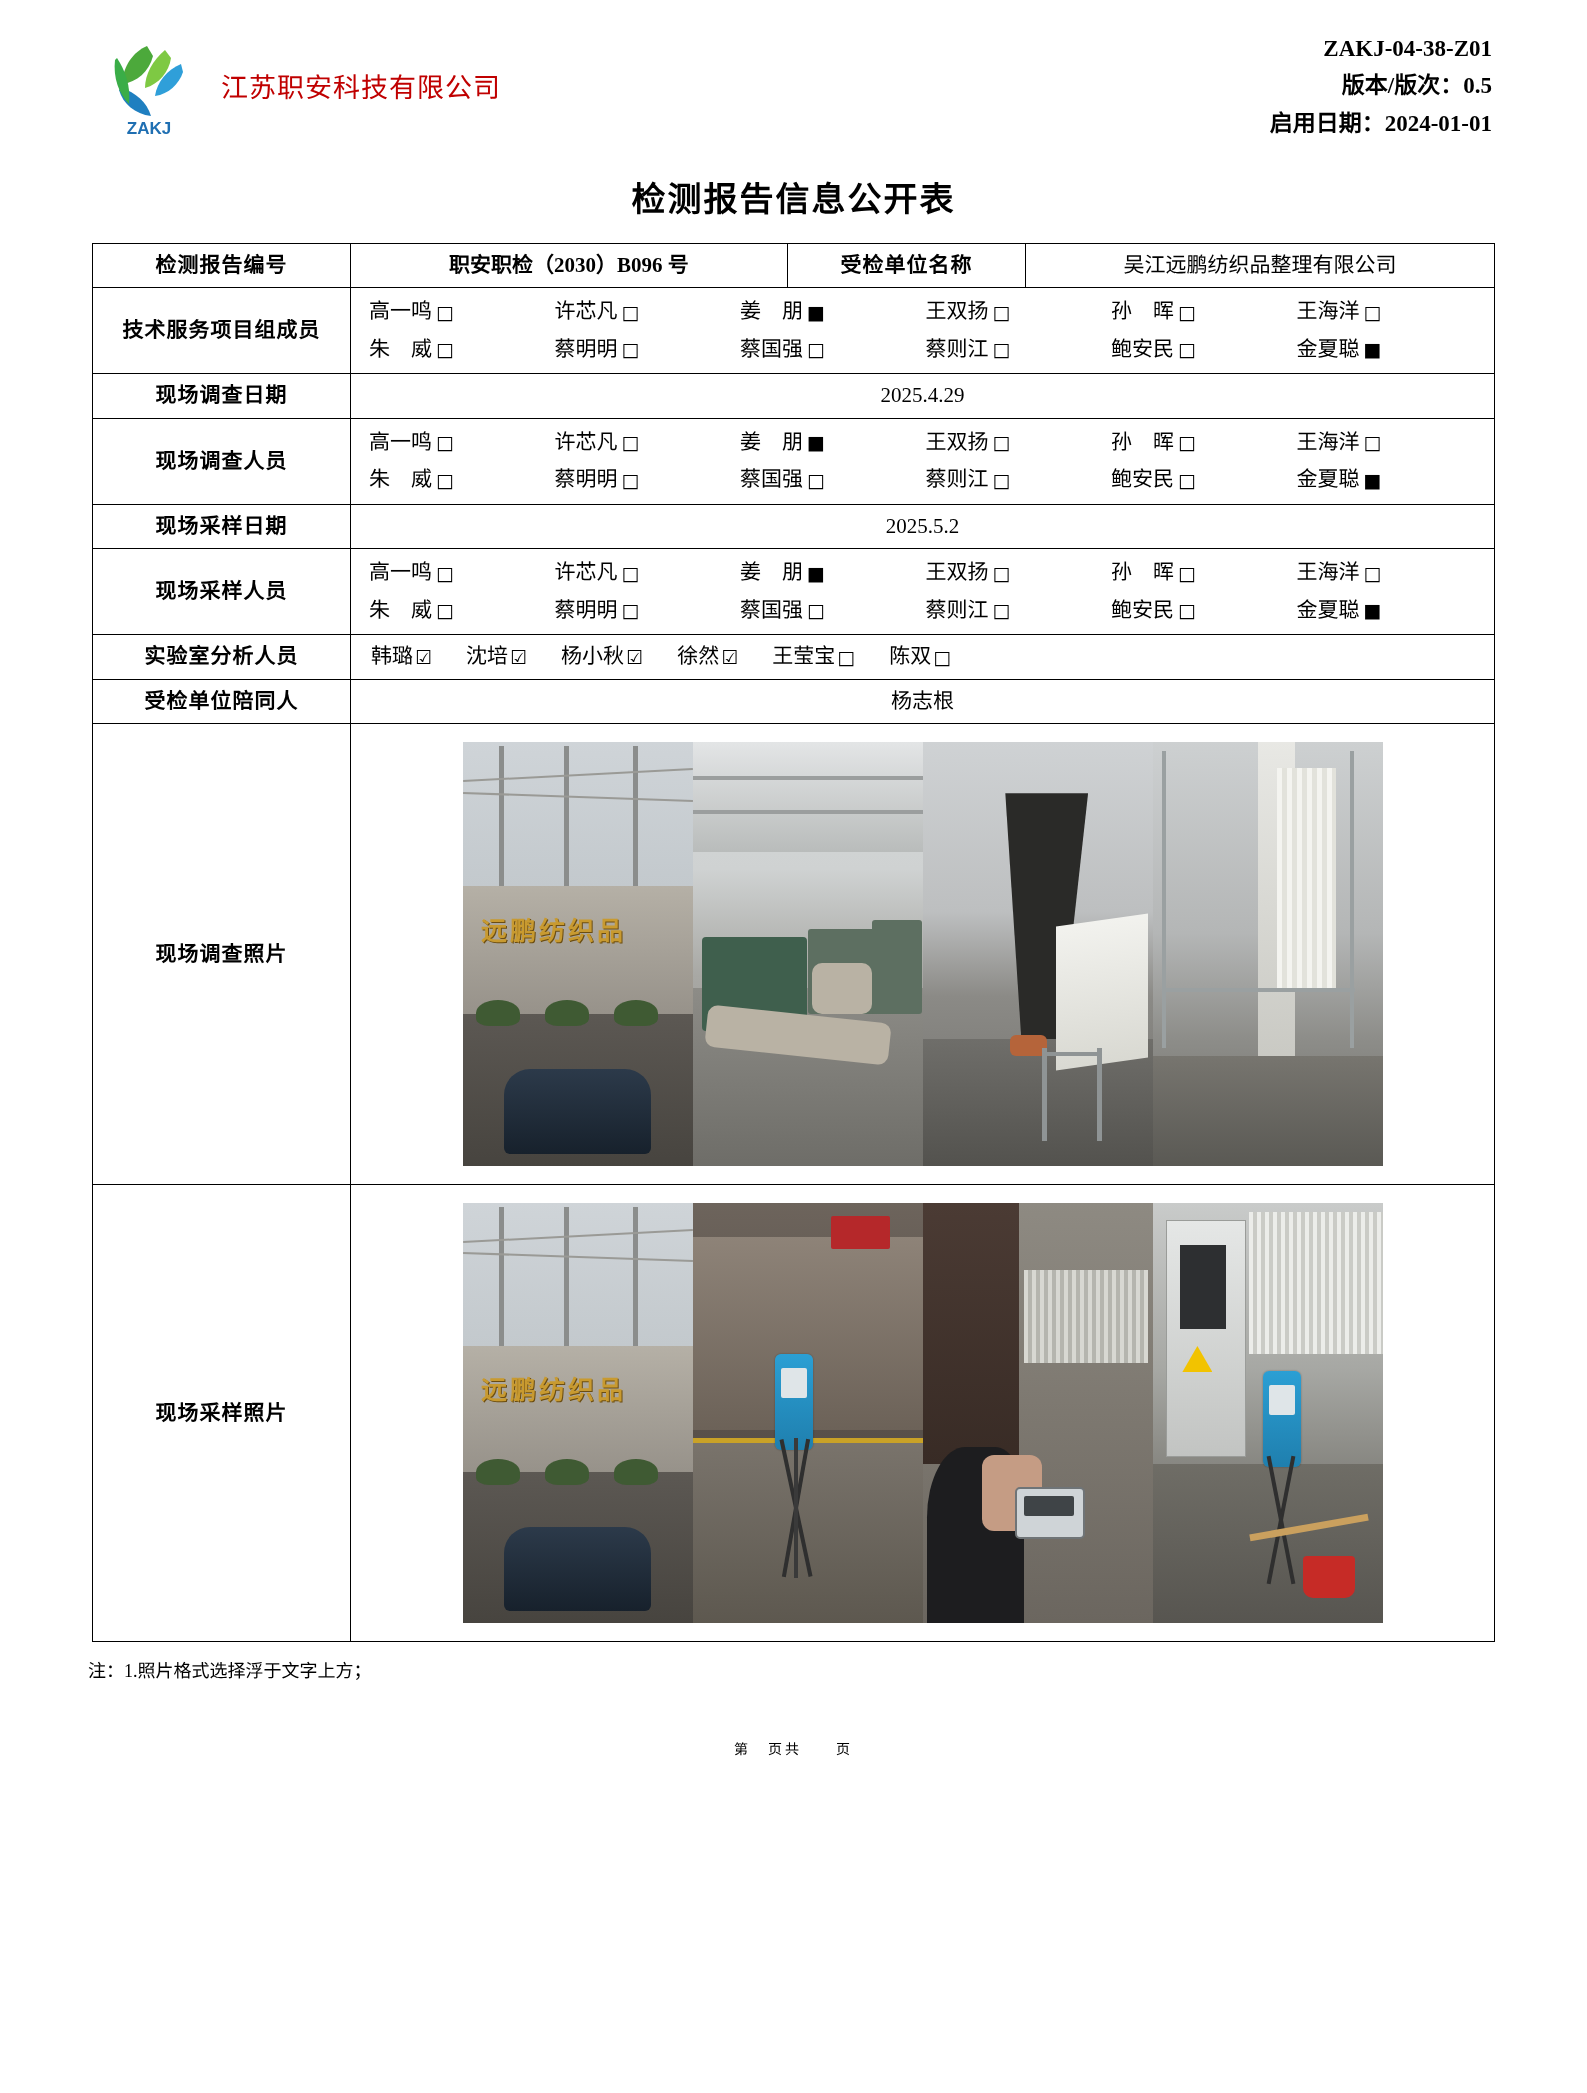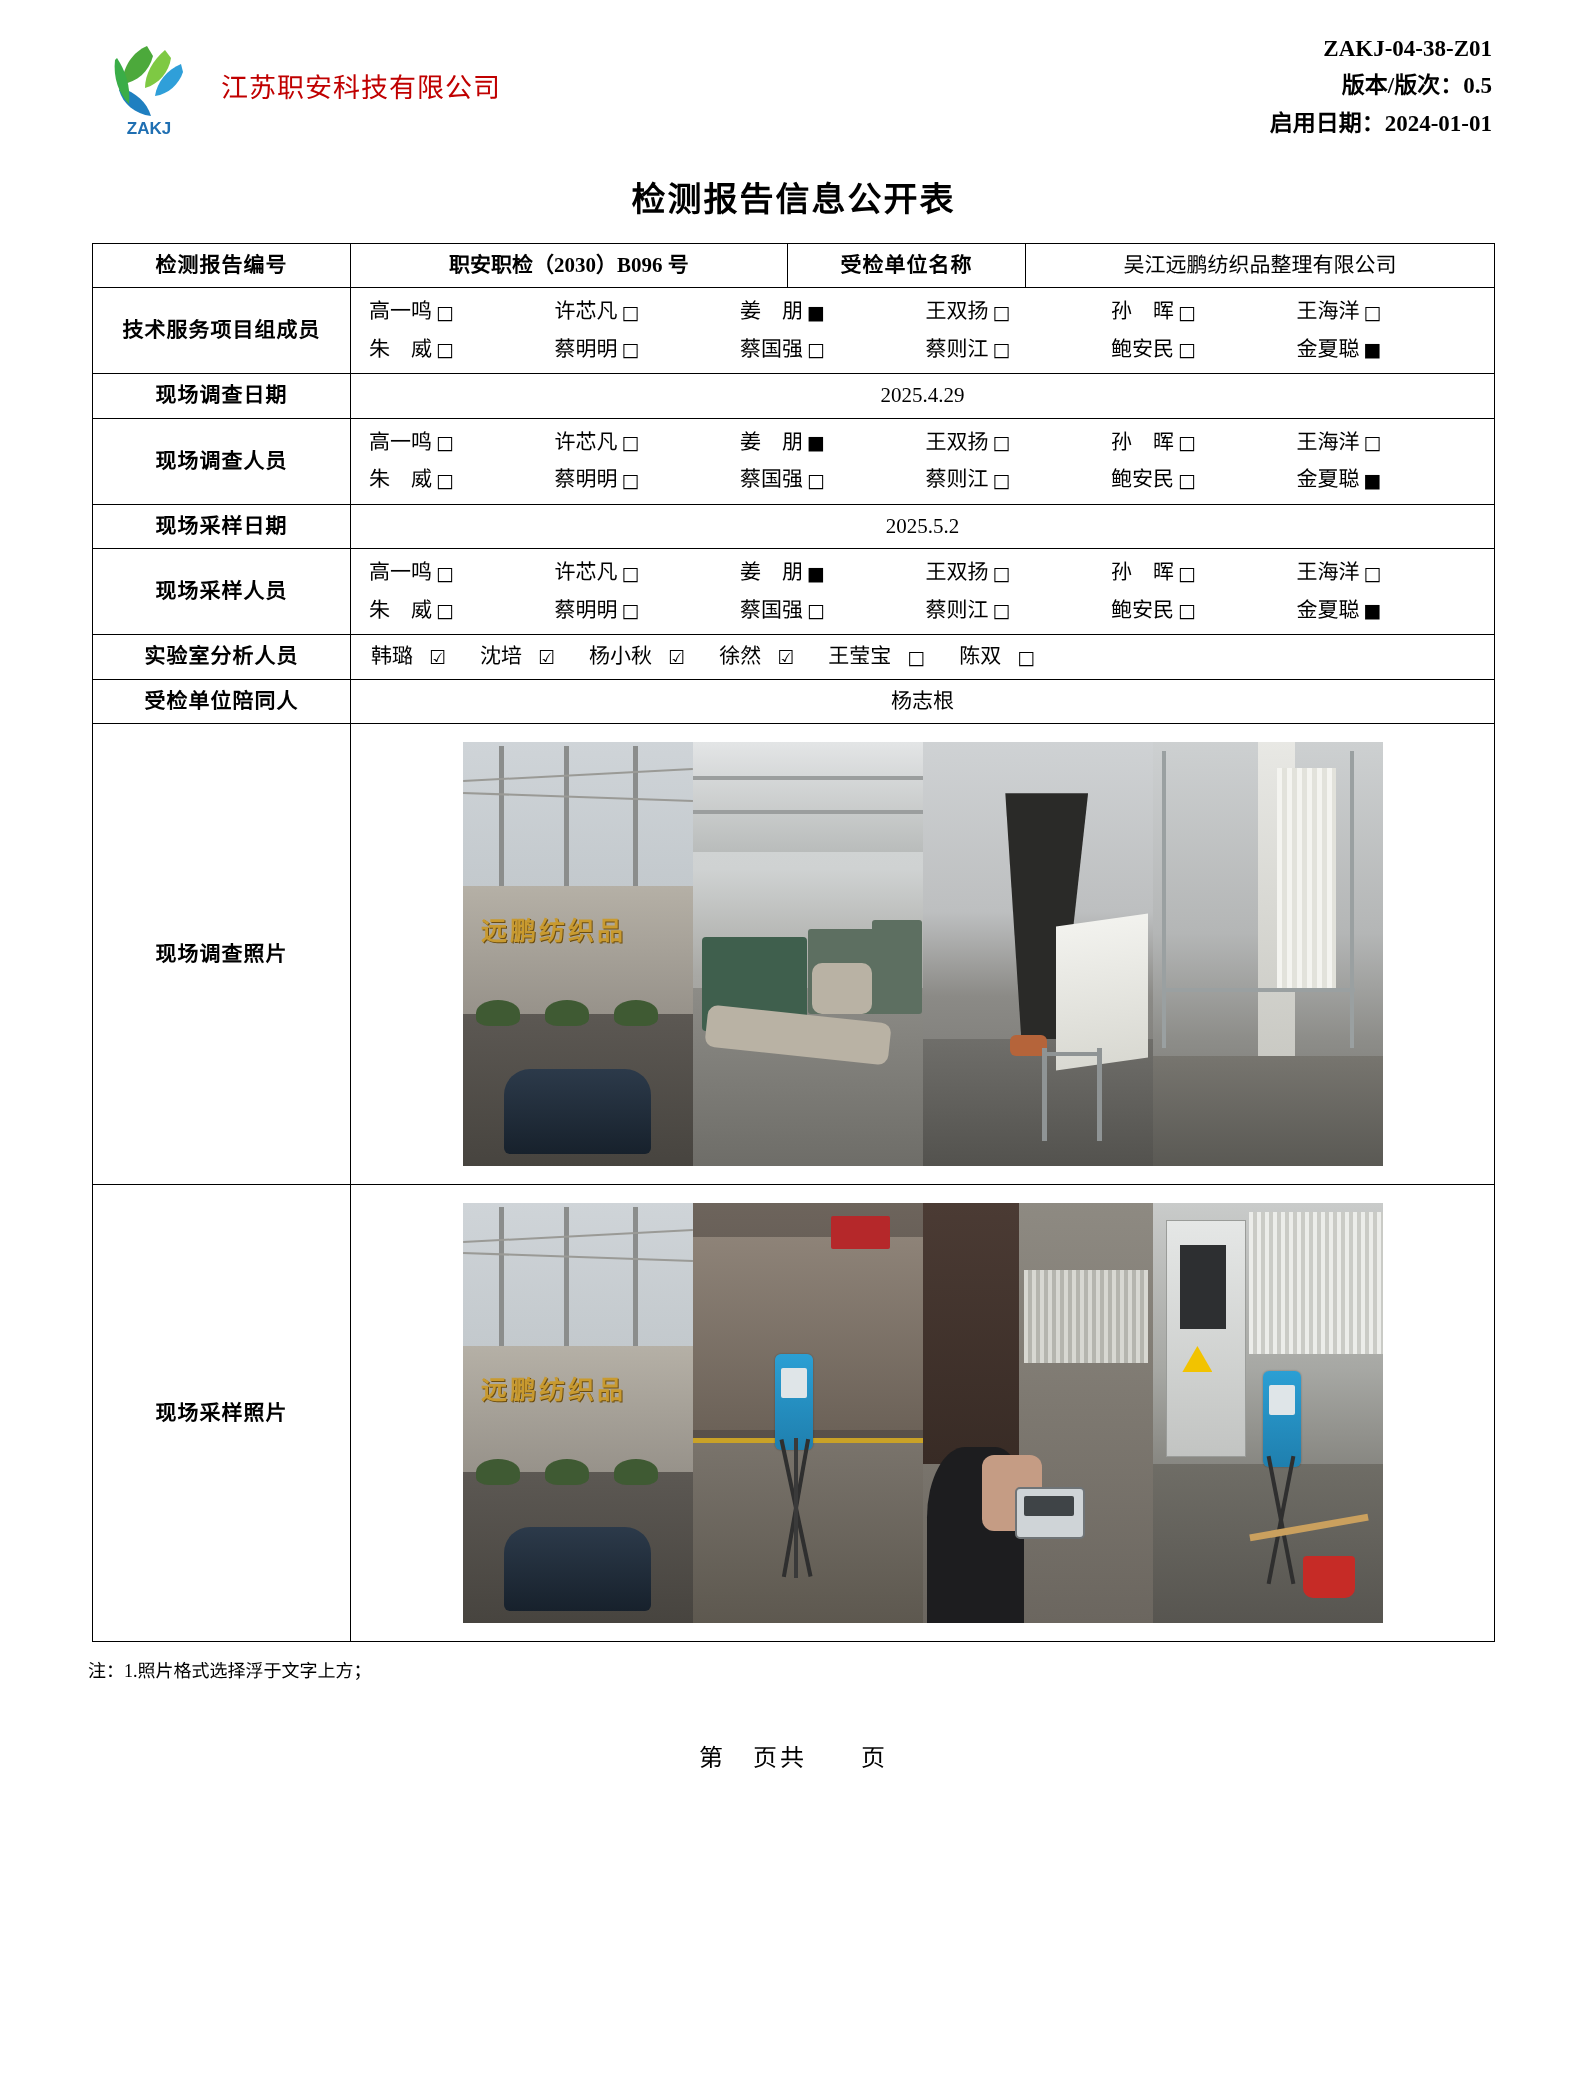"韩璐" .lab-row .p { gap: 16px -> 2px }
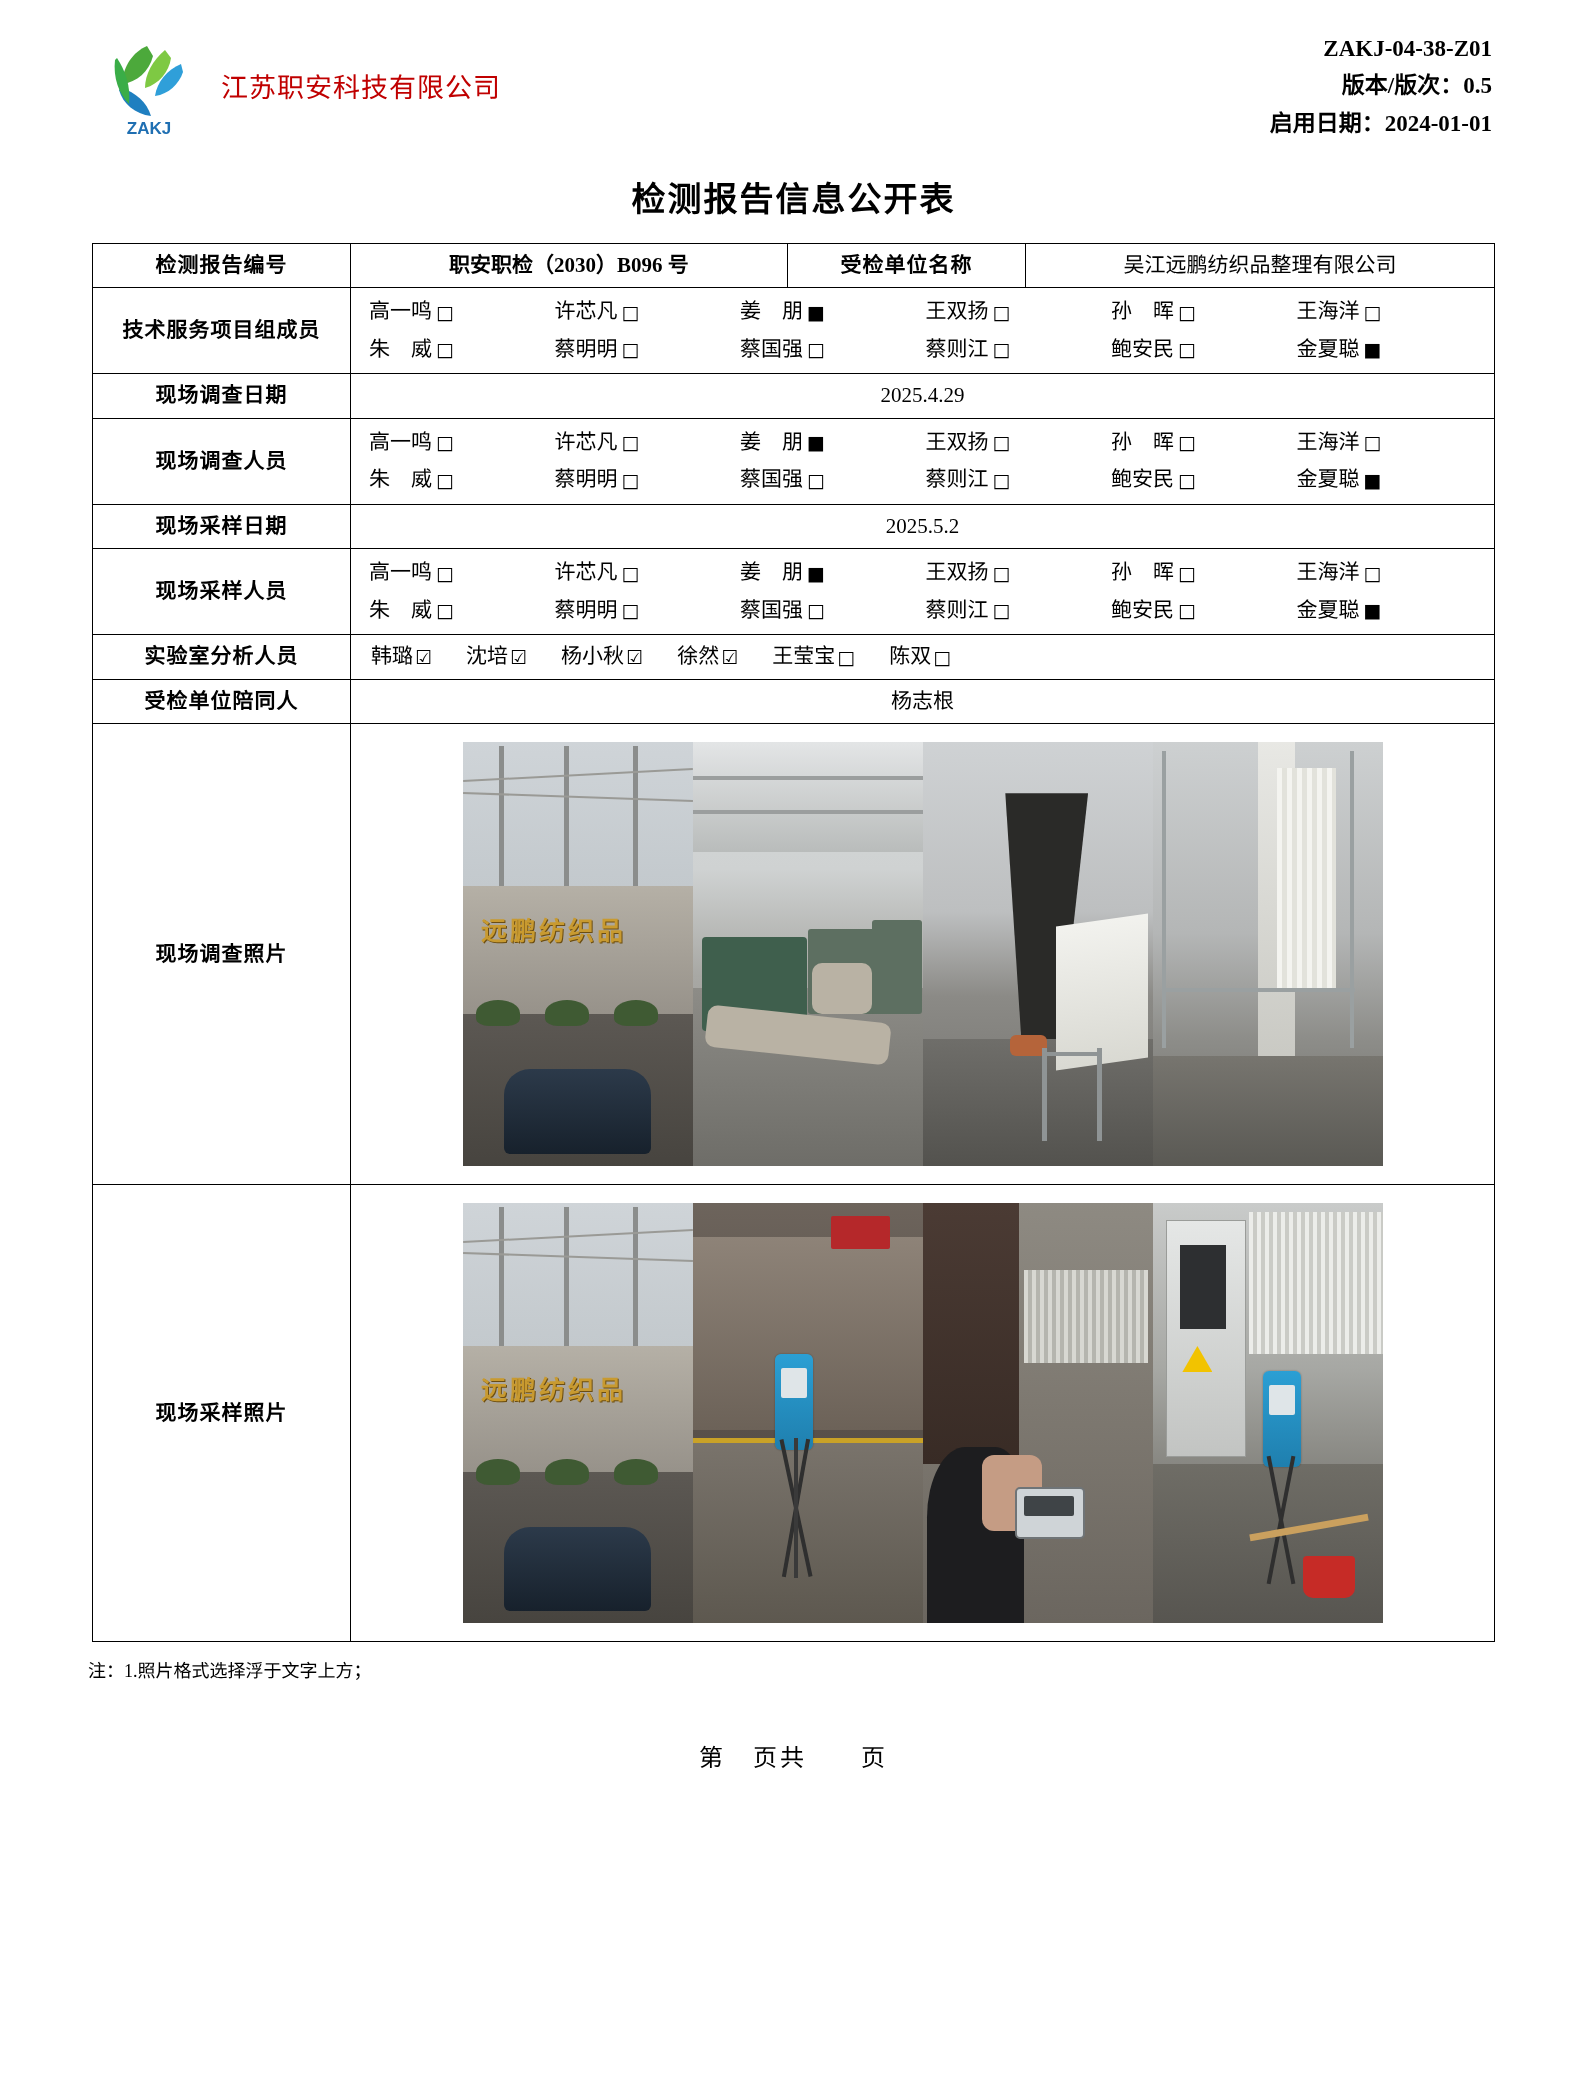"第 页共 页" .footer { font-size: 24px -> 14px }
